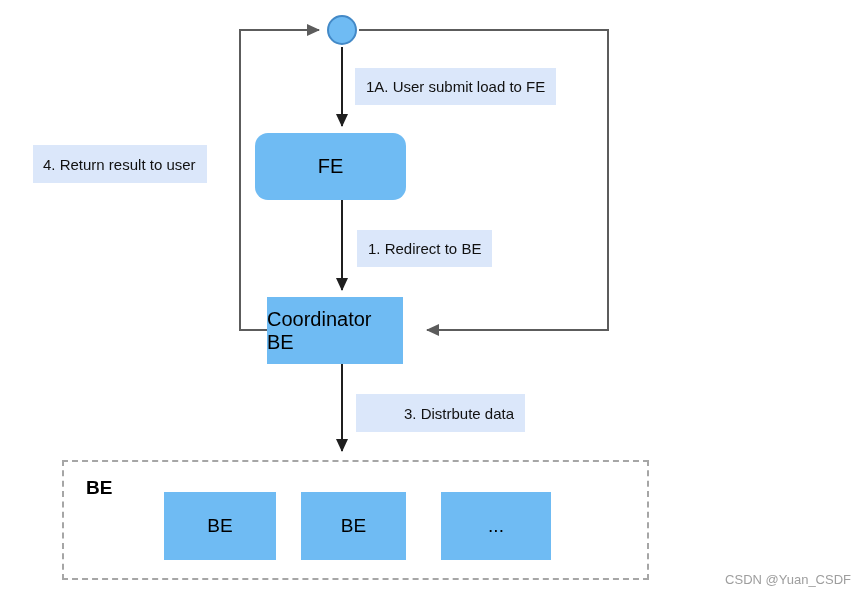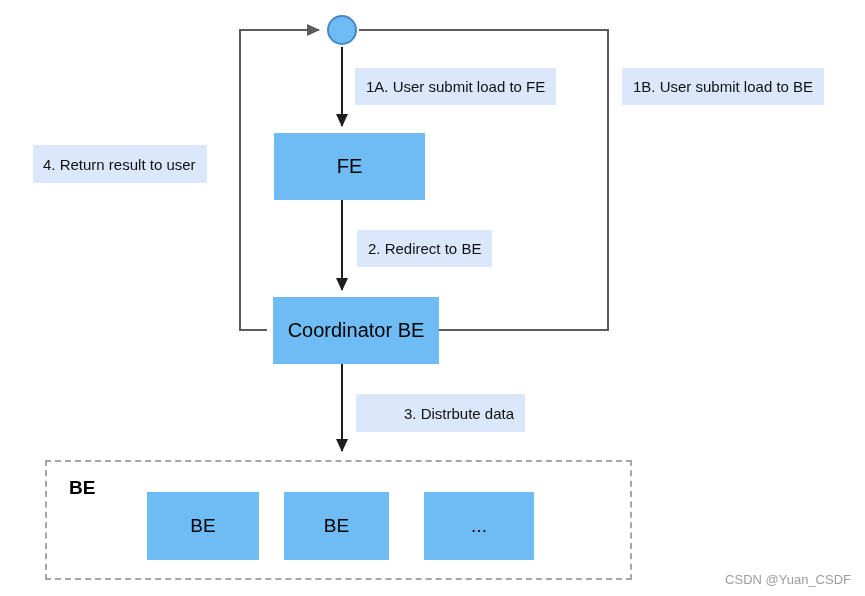"1B. User submit load to" div.annotation { html: <div> <span>1B. User submit load to BE</span> </div> -> none }
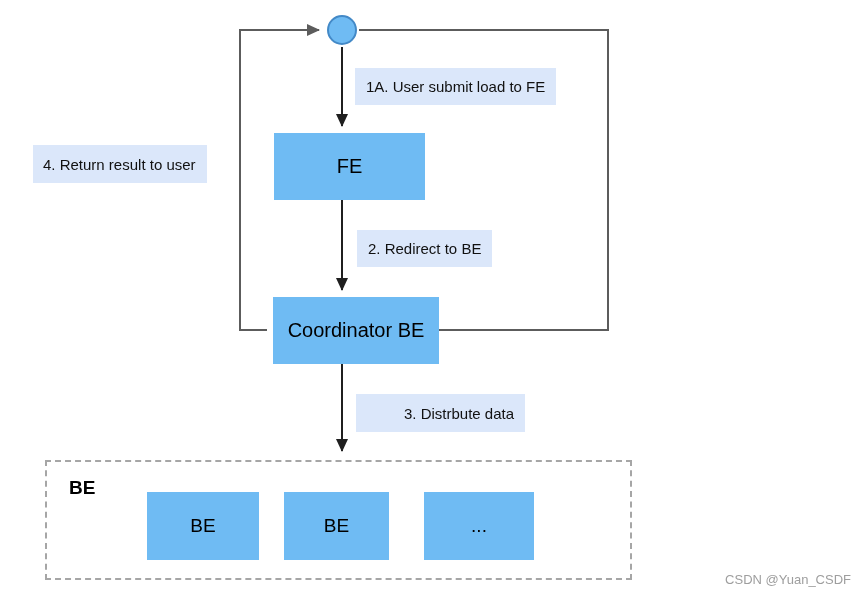"FE" .node-fe { border-radius: none -> 13px; left: 274px -> 255px }
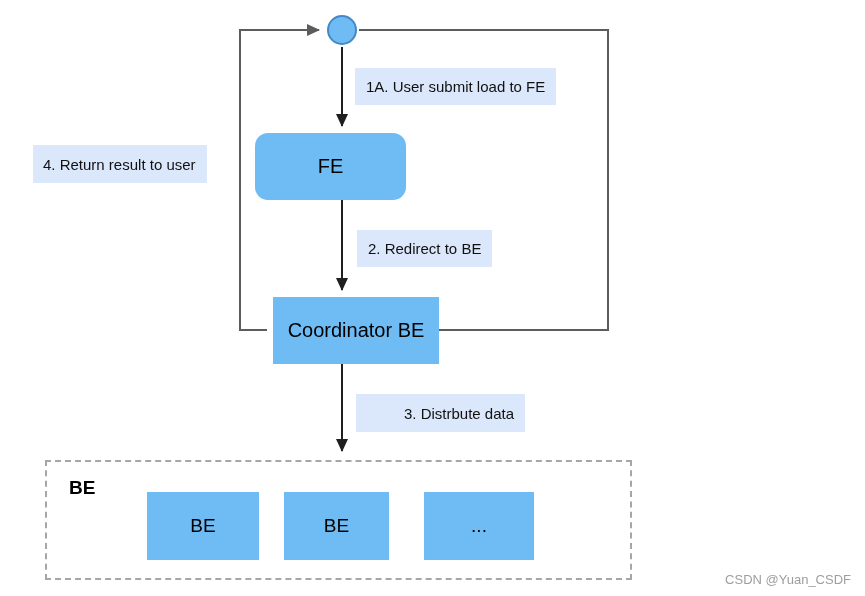"2. Redirect to BE" span { text: 2 -> 1 }
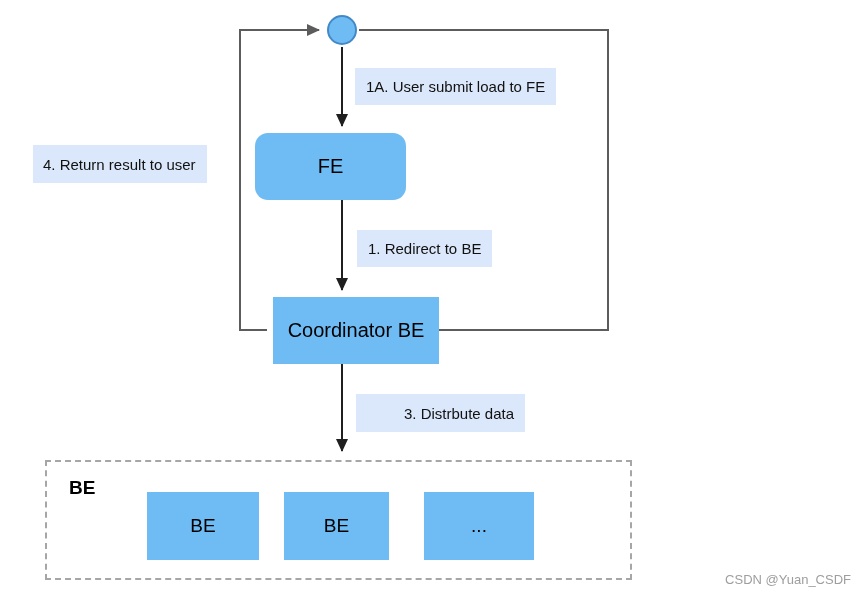"Coordinator BE" .node-coor { left: 273px -> 267px; width: 166px -> 136px }
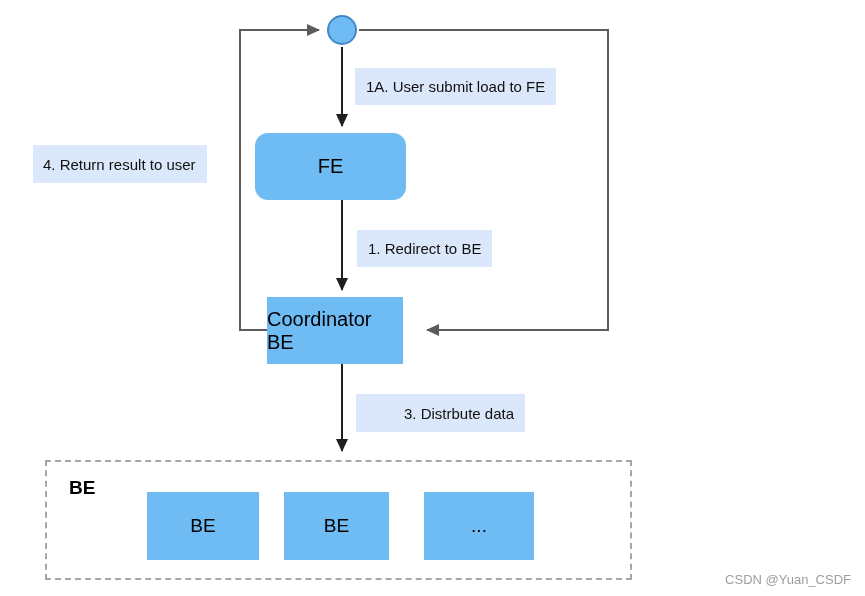"BE" .be-group { left: 45px -> 62px }
